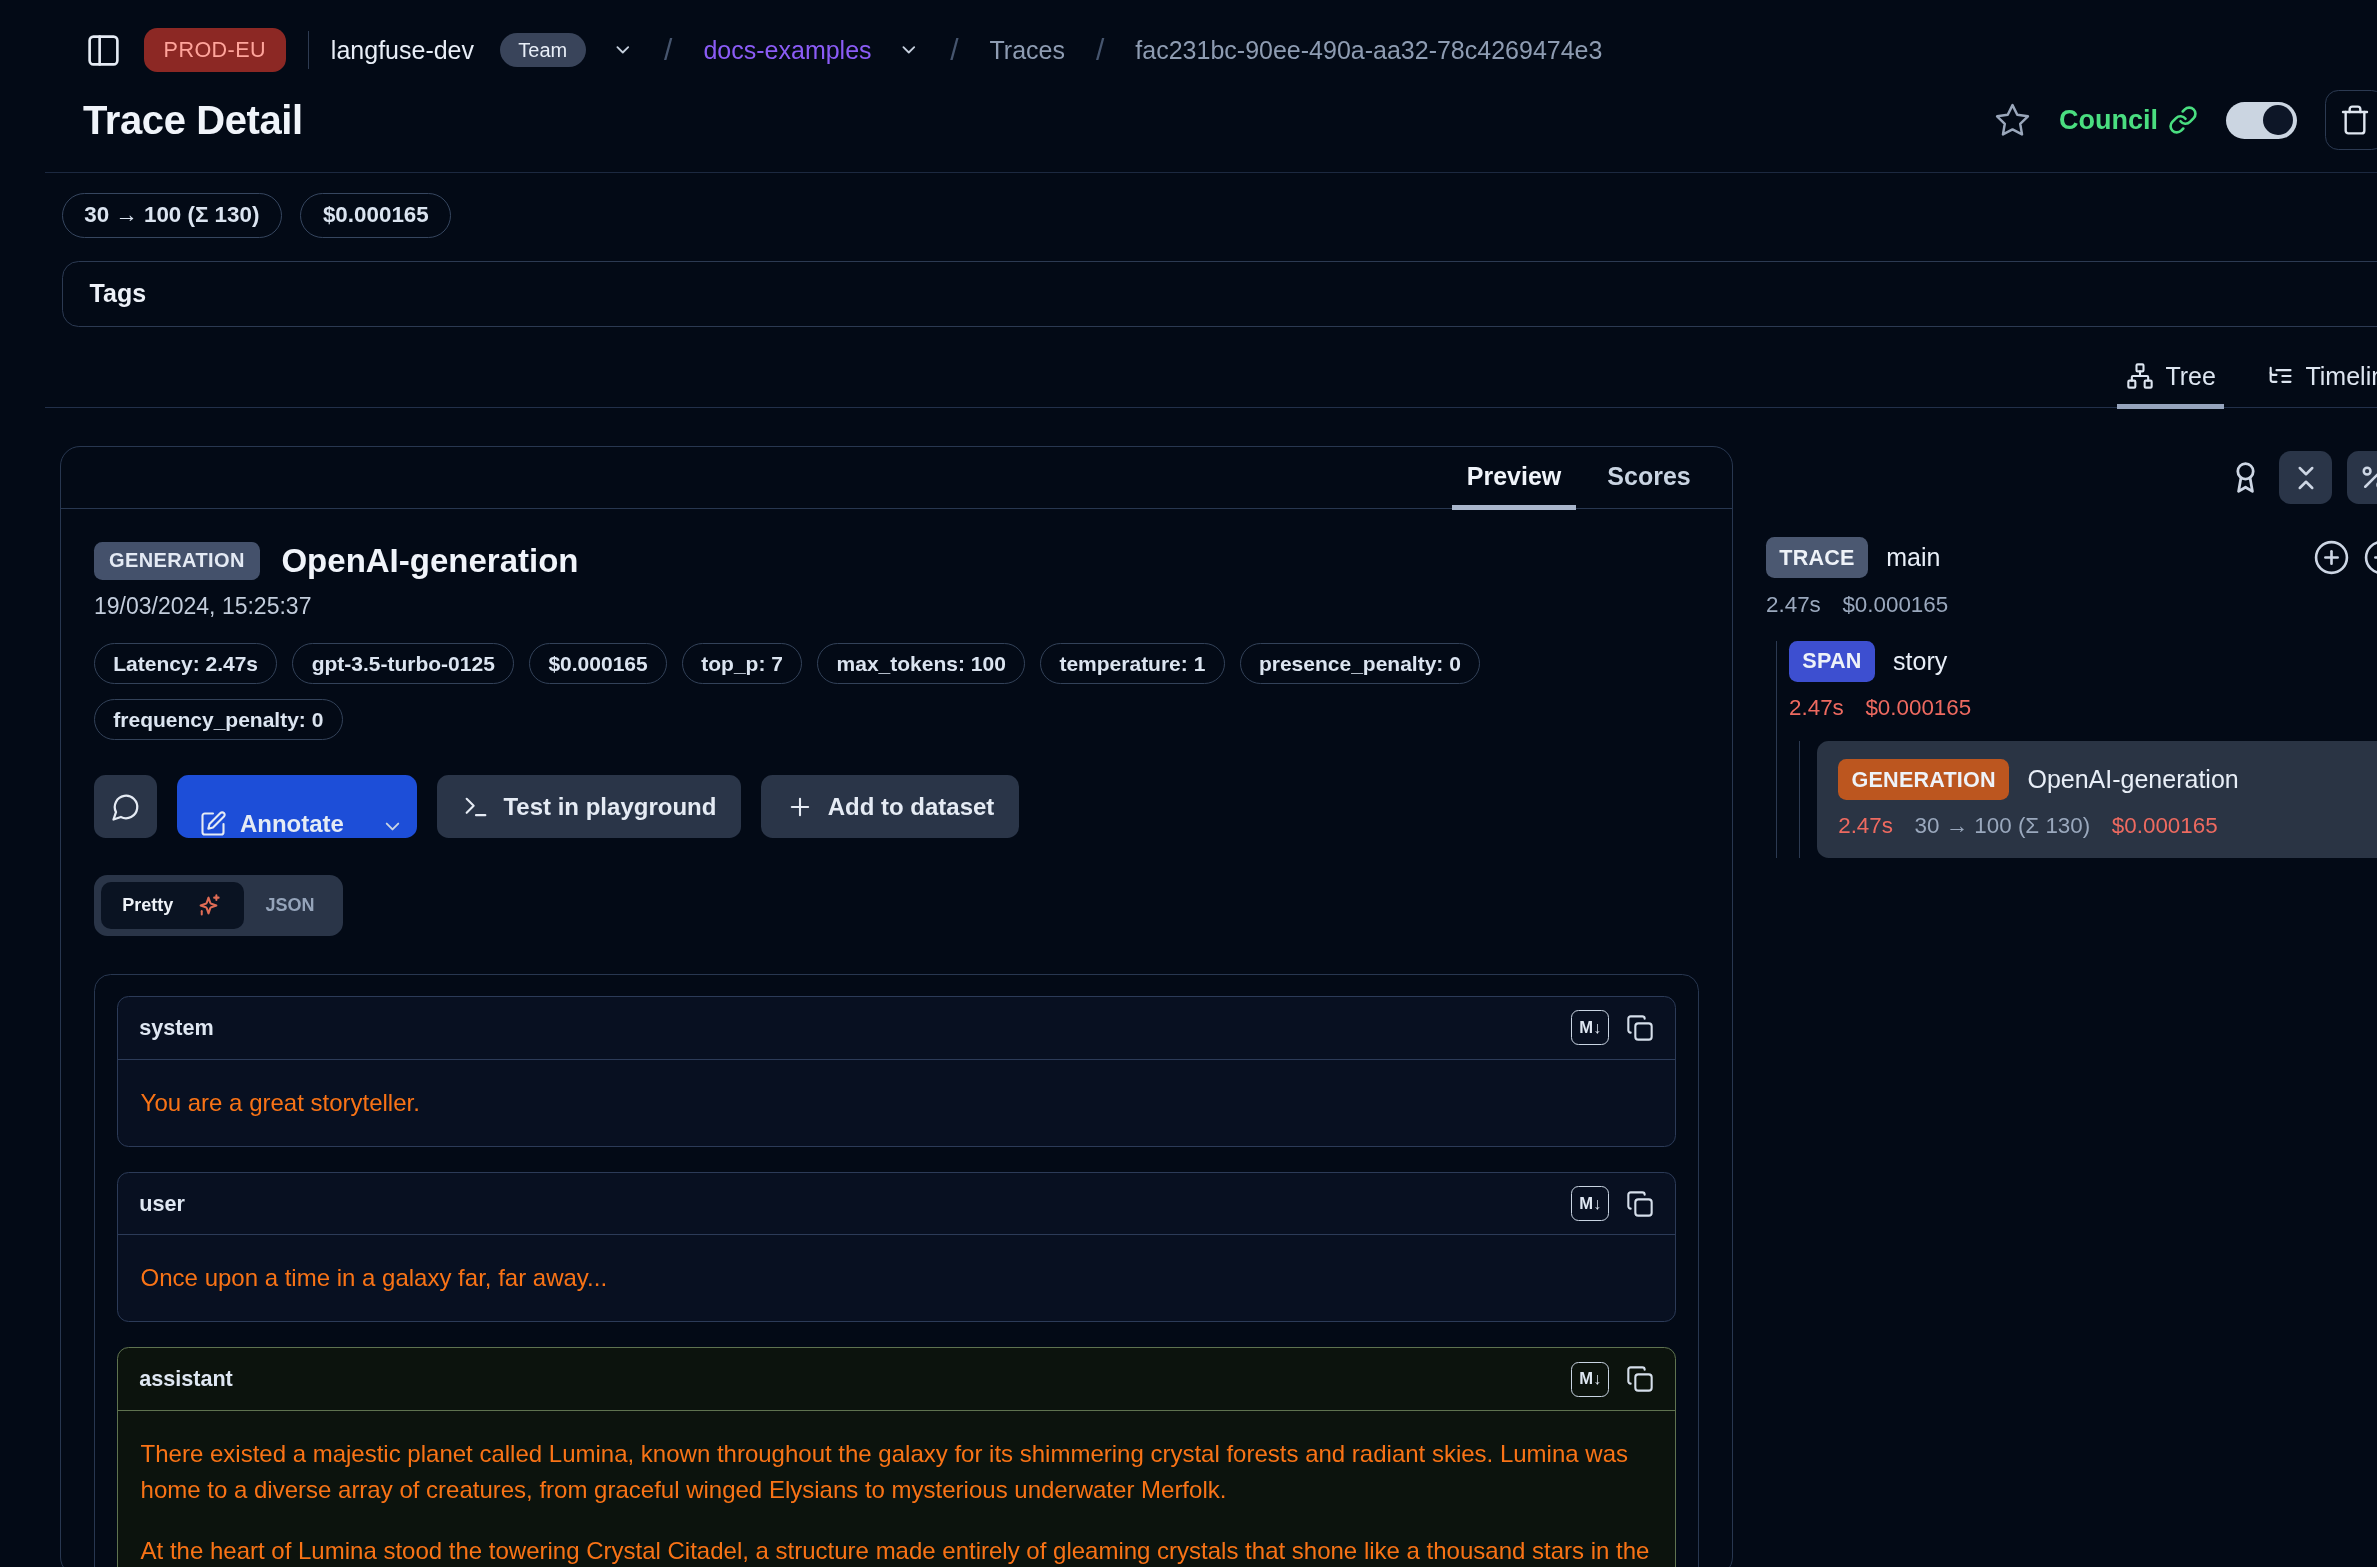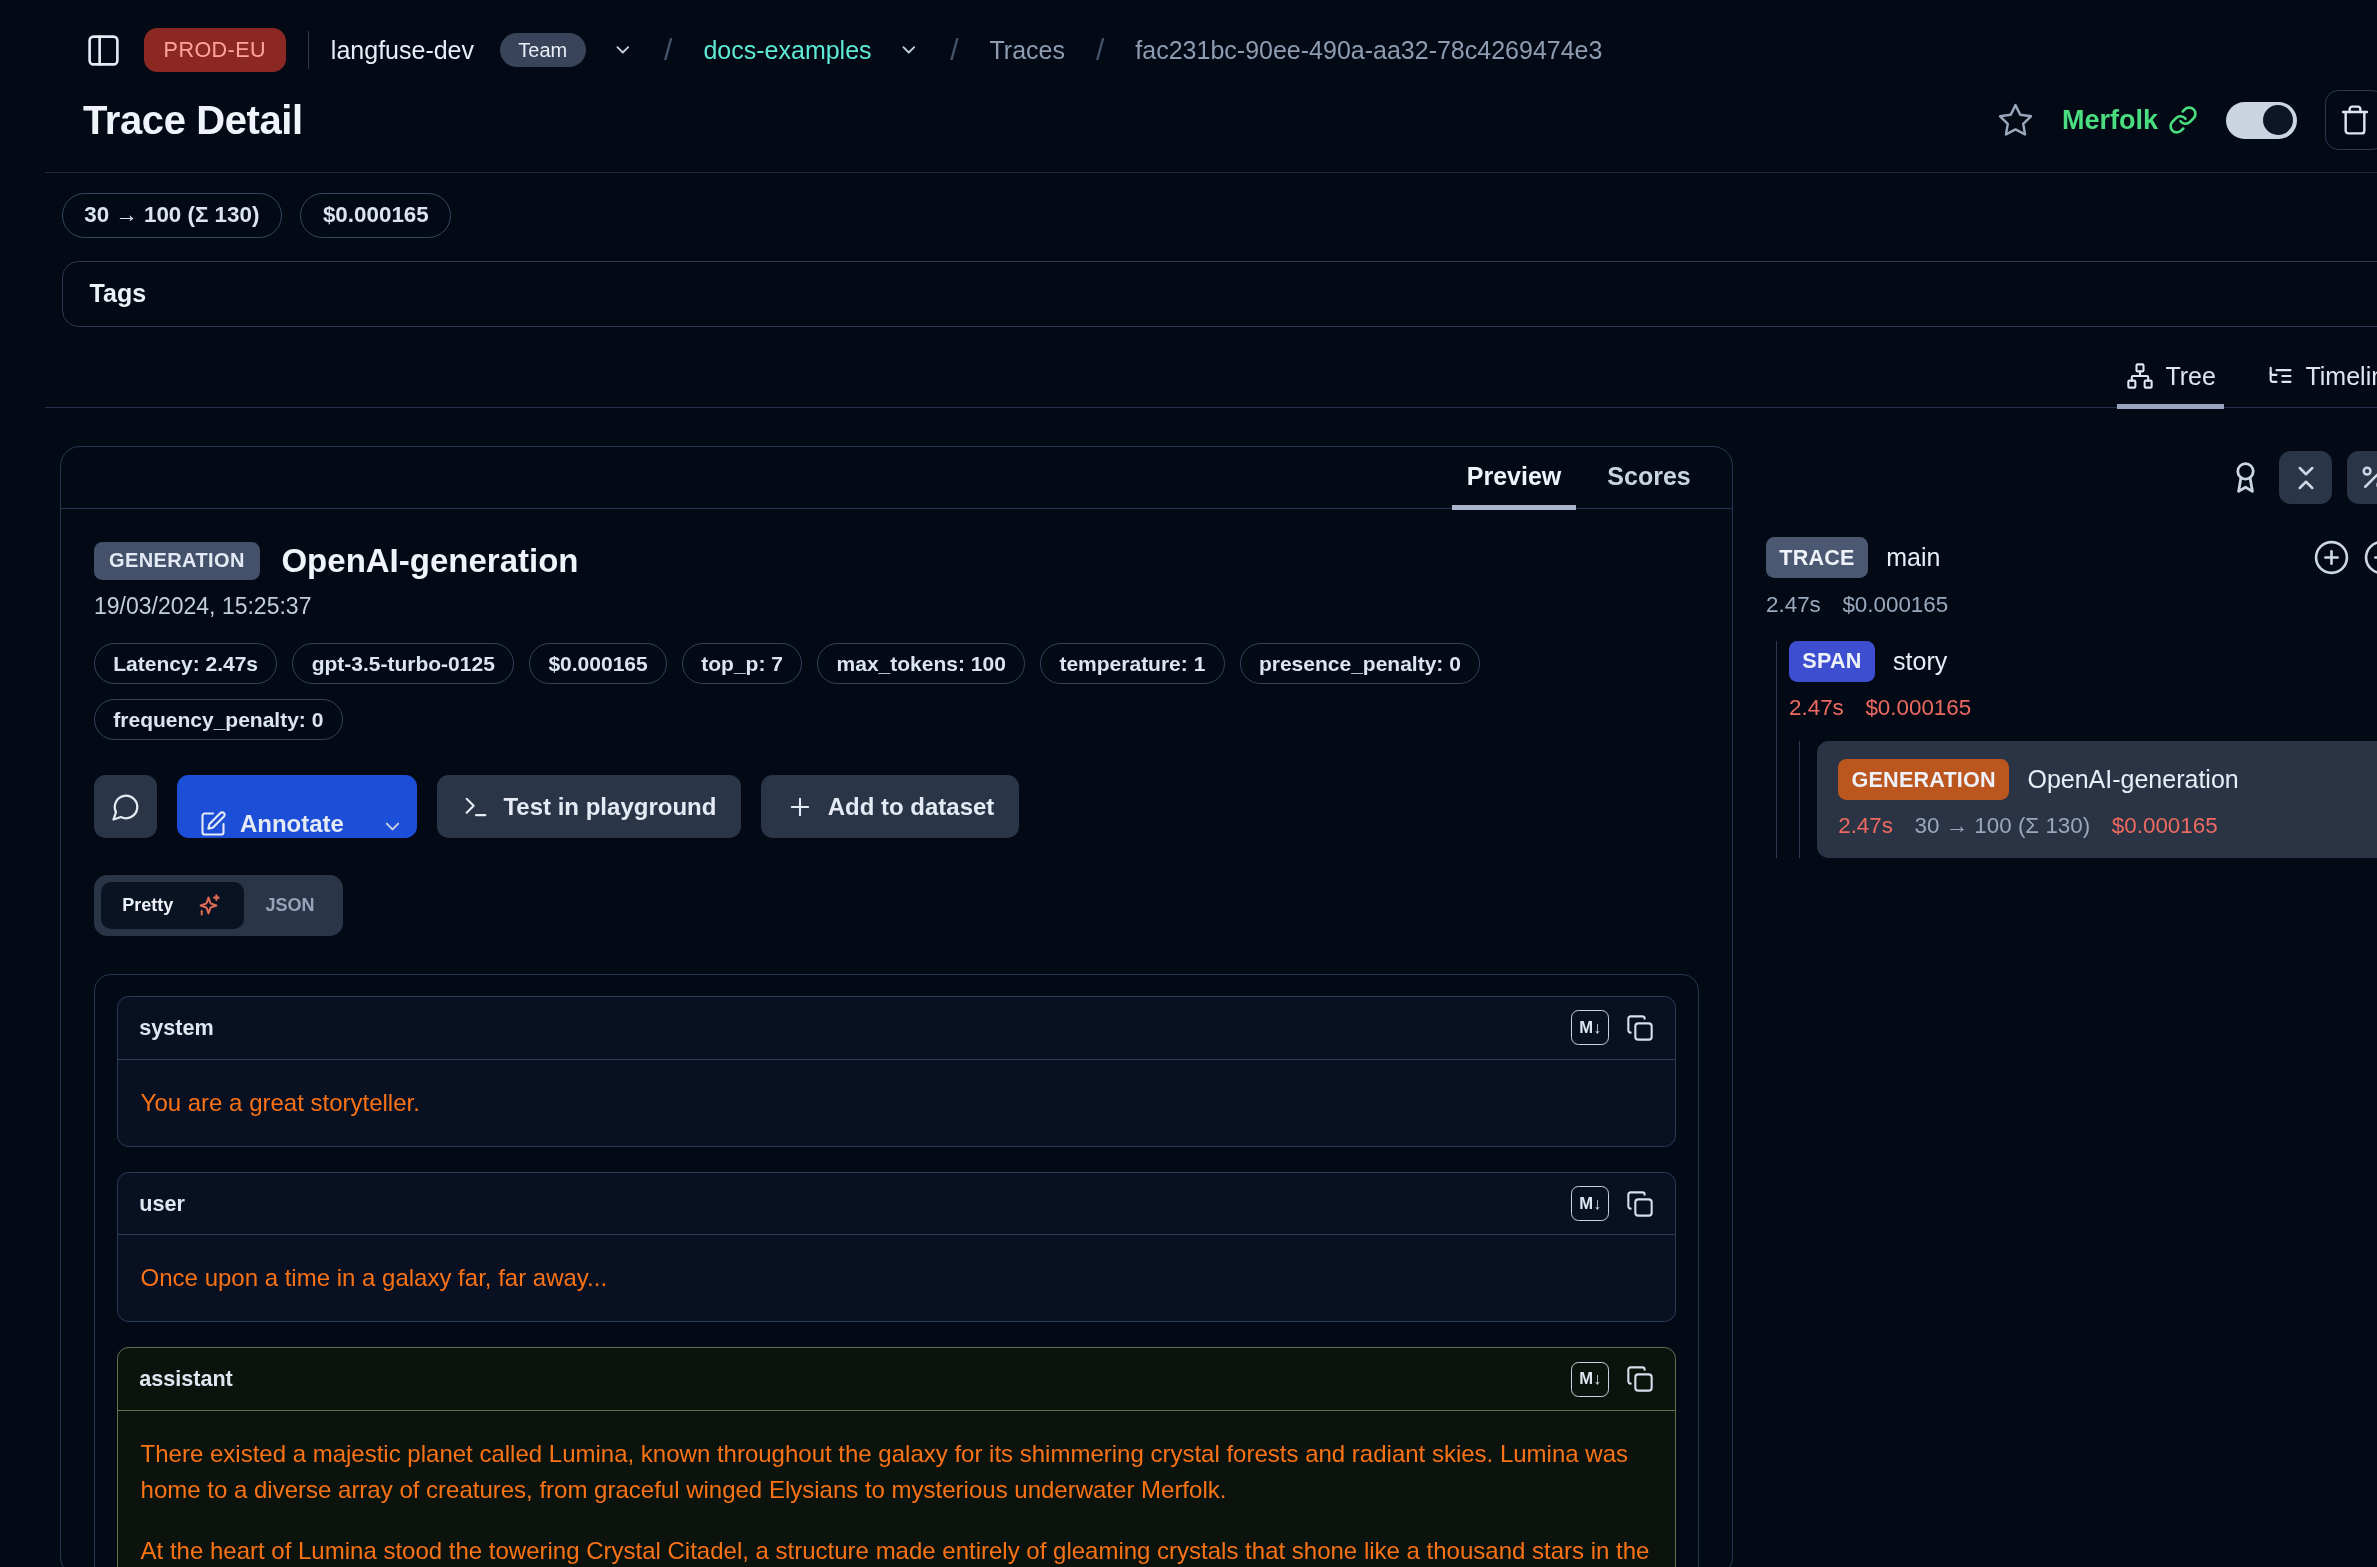"docs-examples" .crumb-bright { color: #5eead4 -> #8b5cf6 }
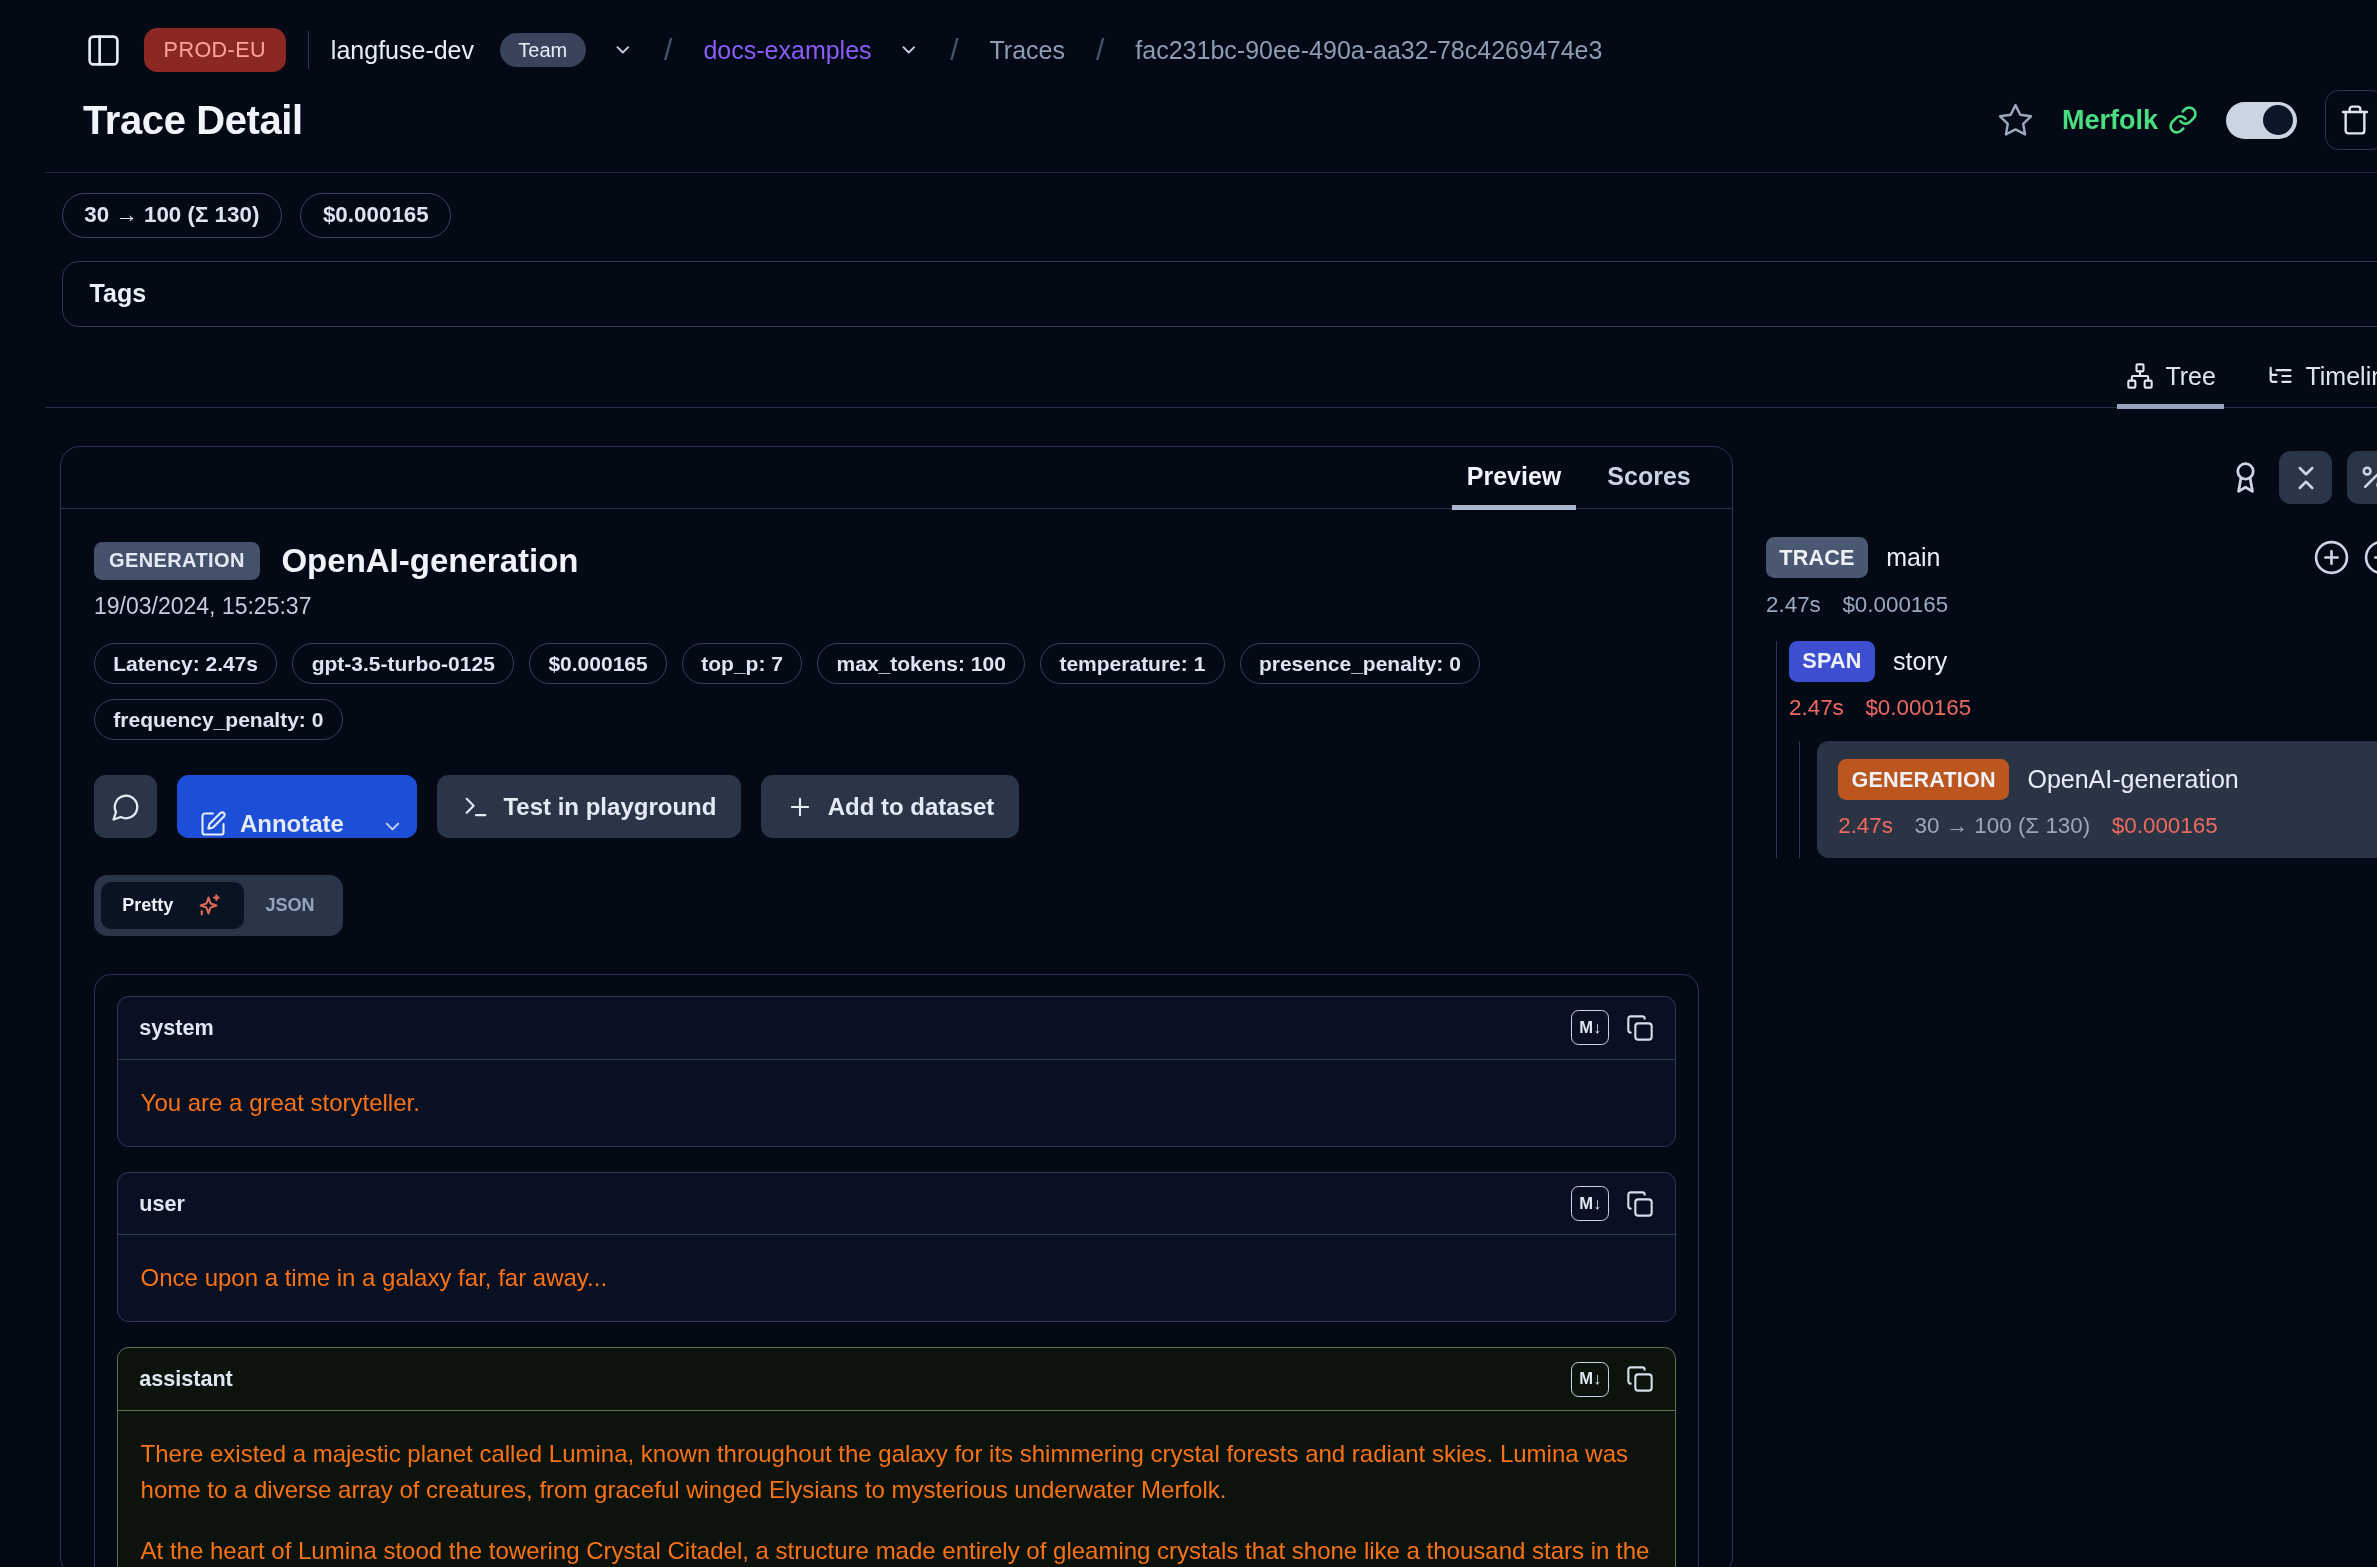"Merfolk" span.public-label { text: Merfolk -> Council }
